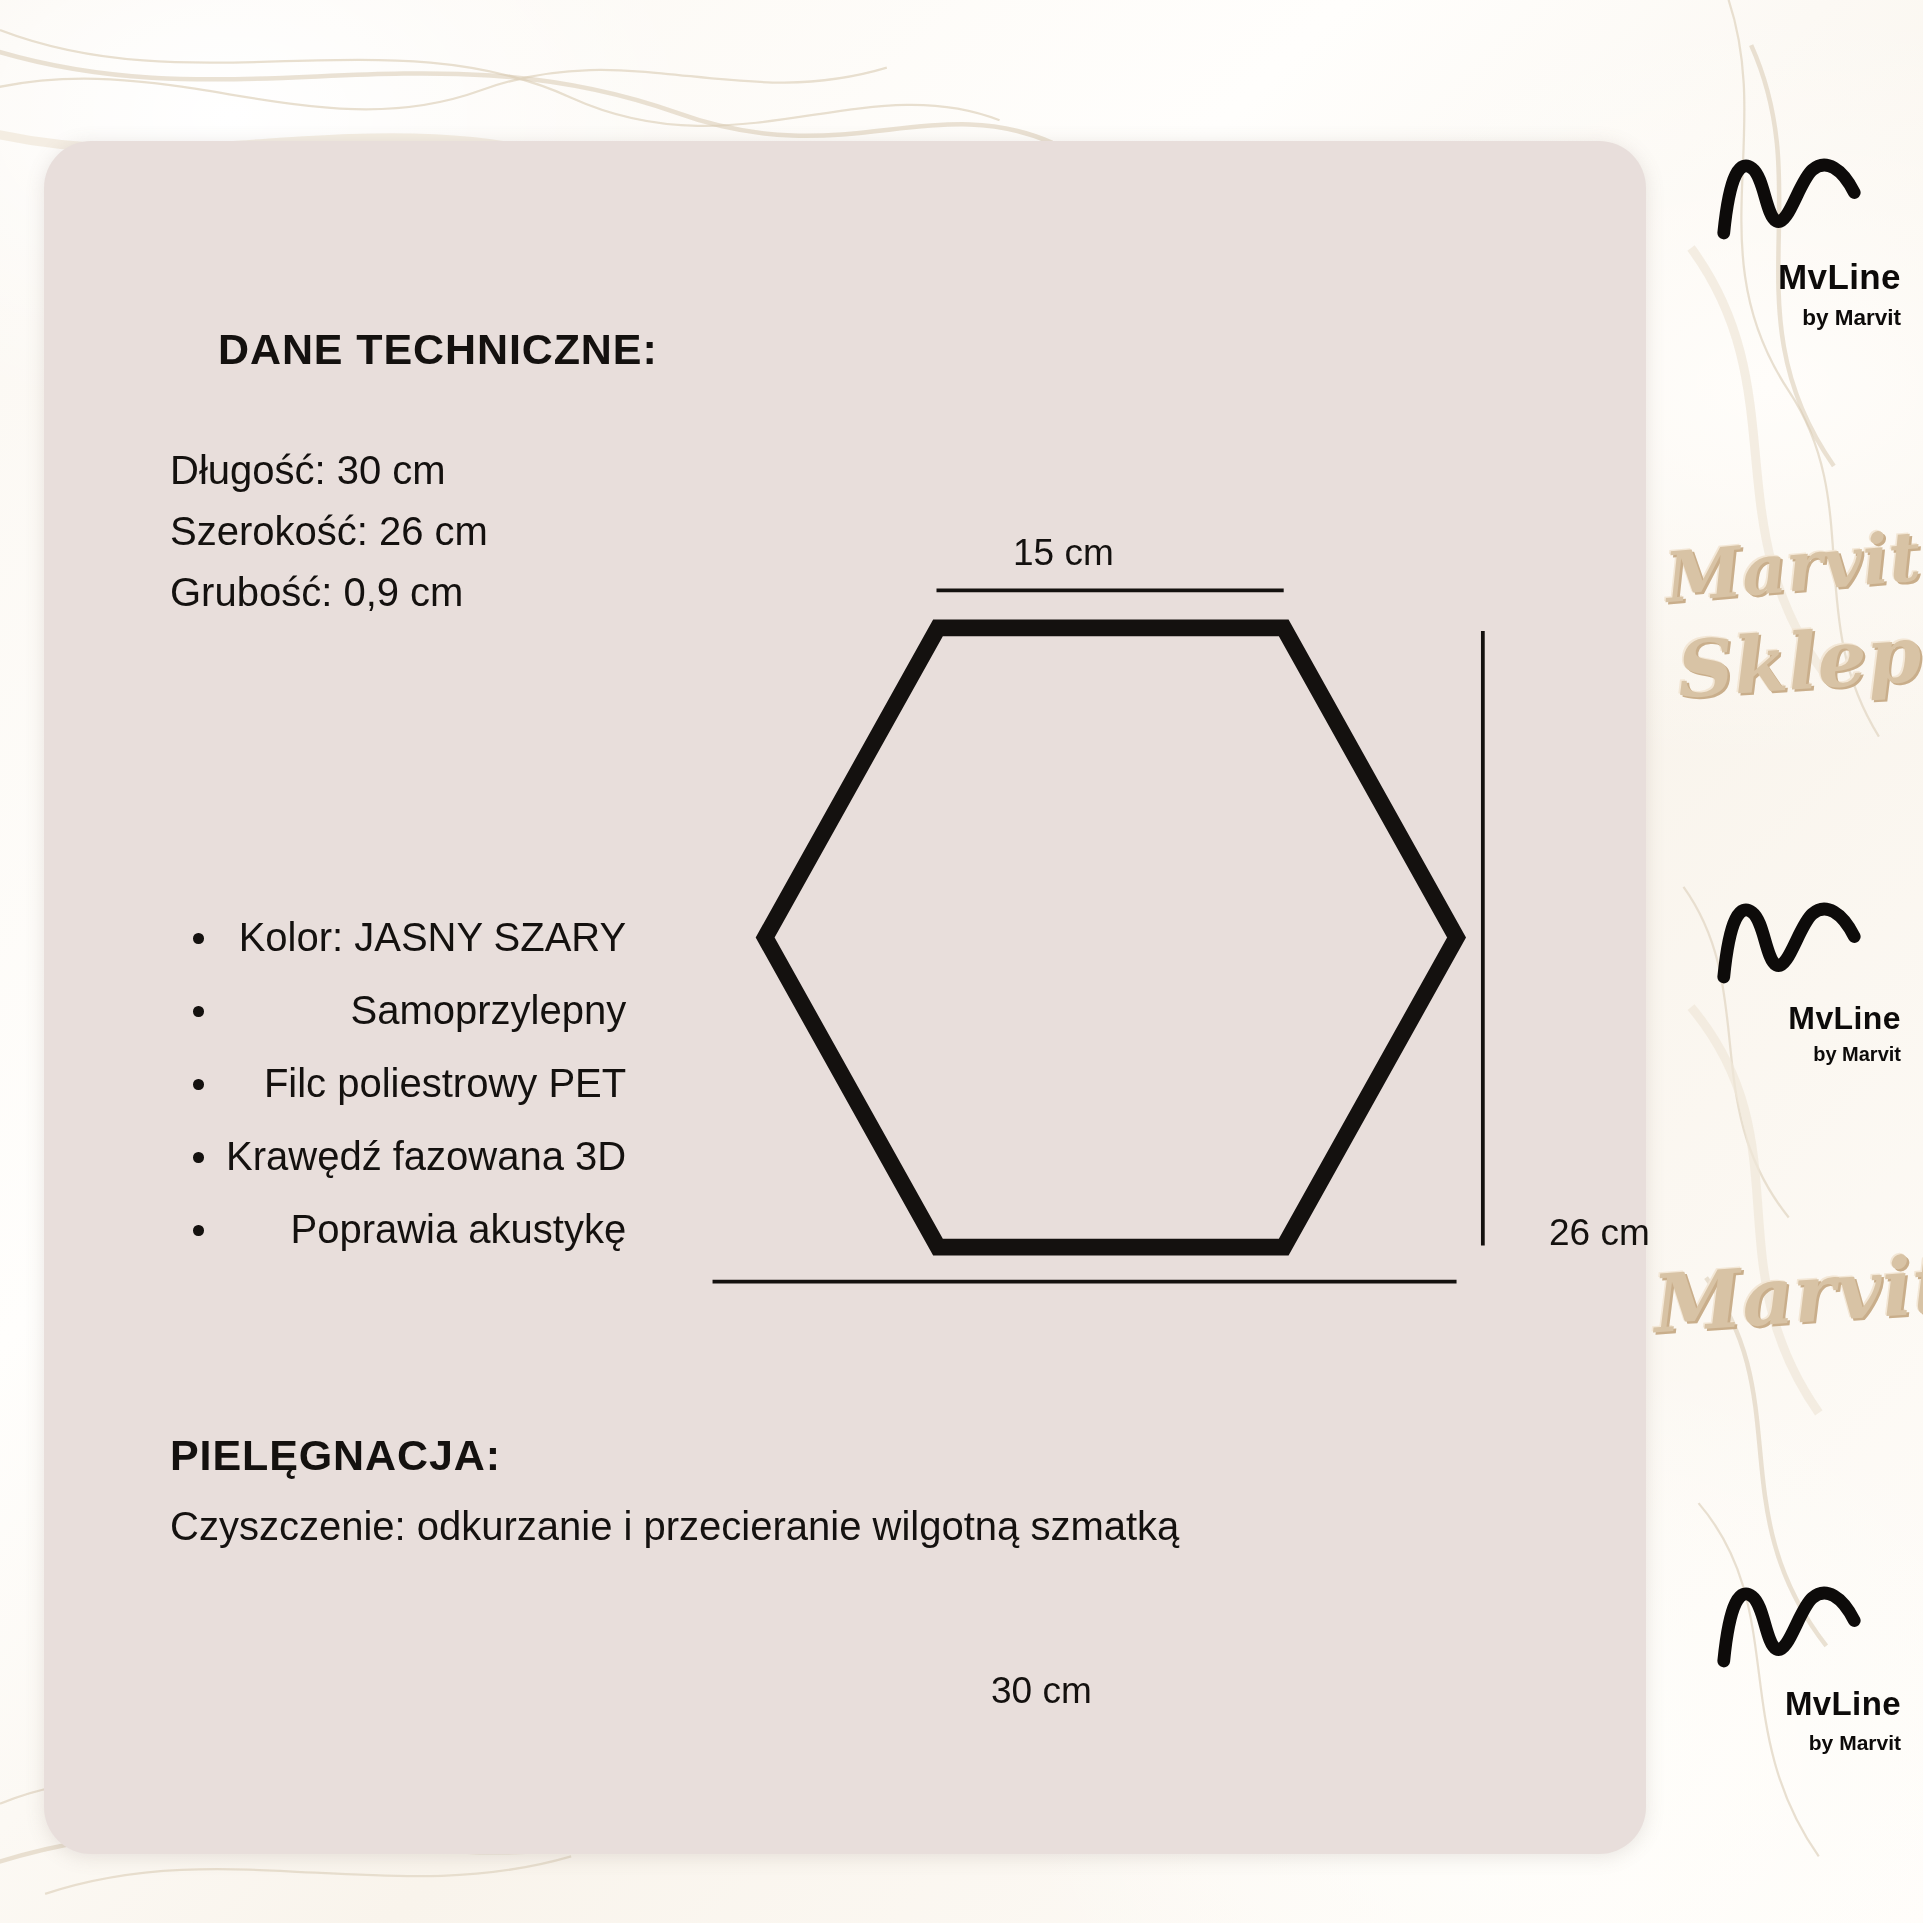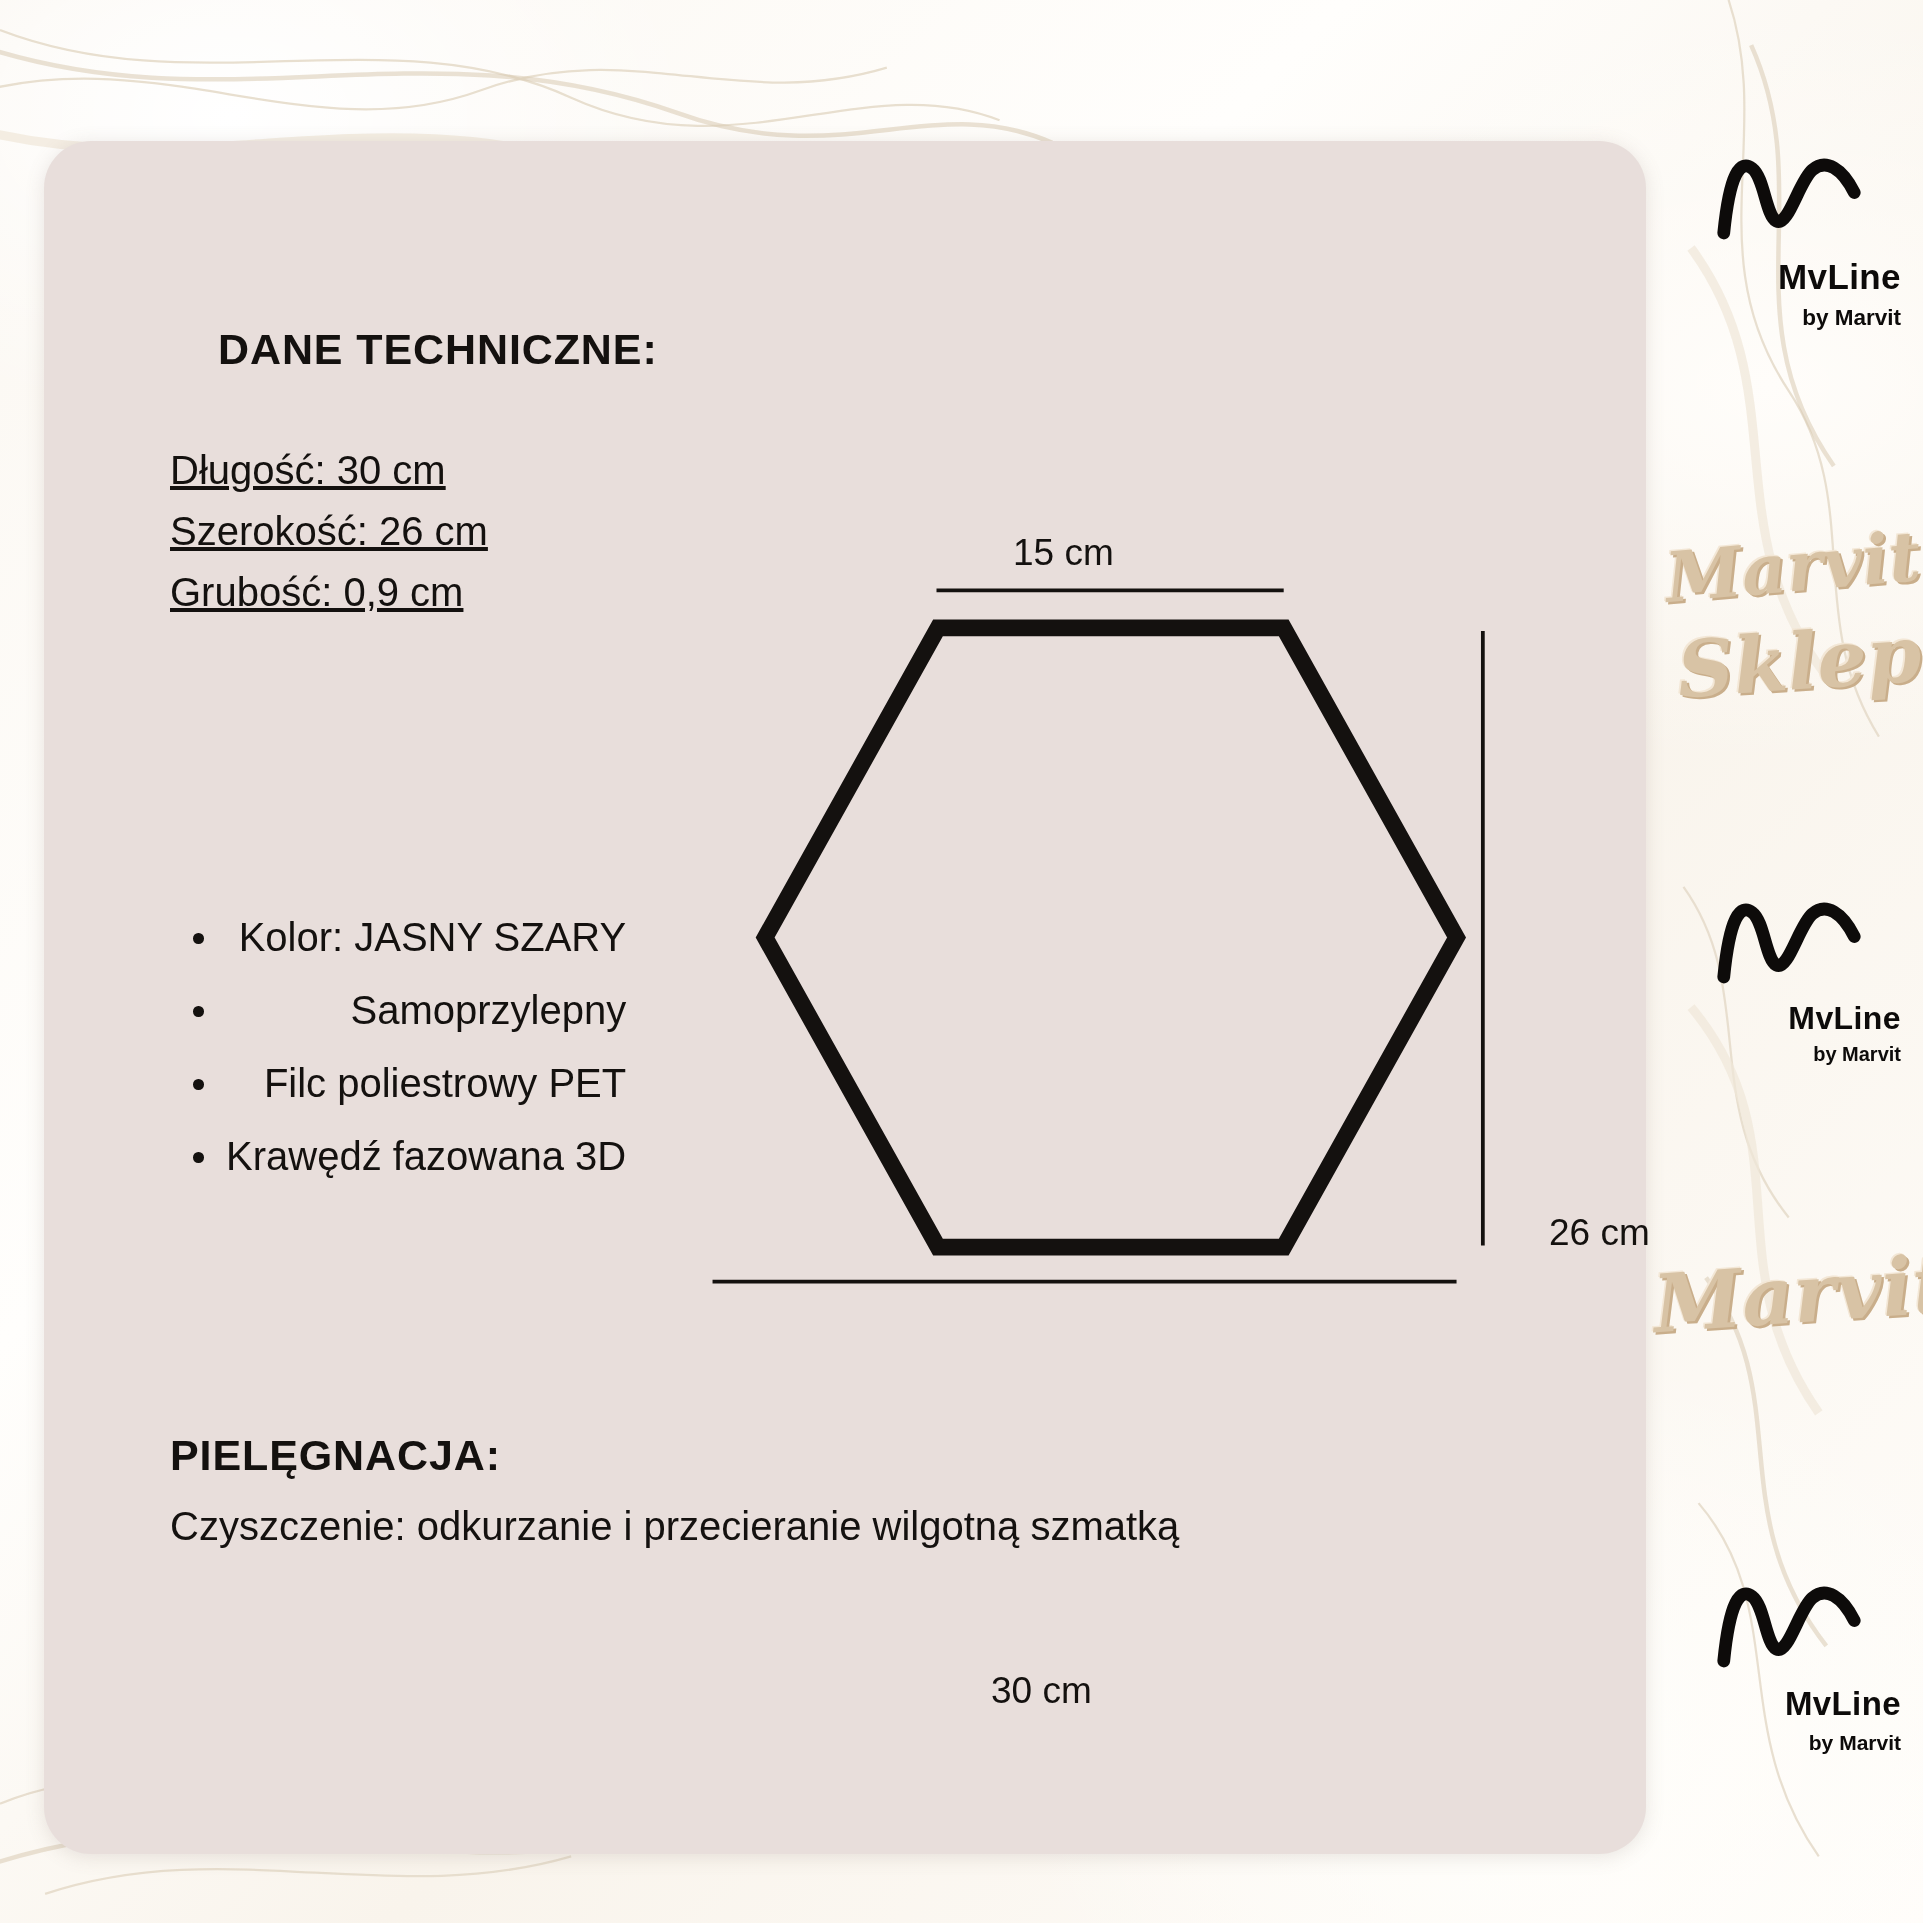"Długość: 30 cm" .specs { text-decoration: underline -> none }
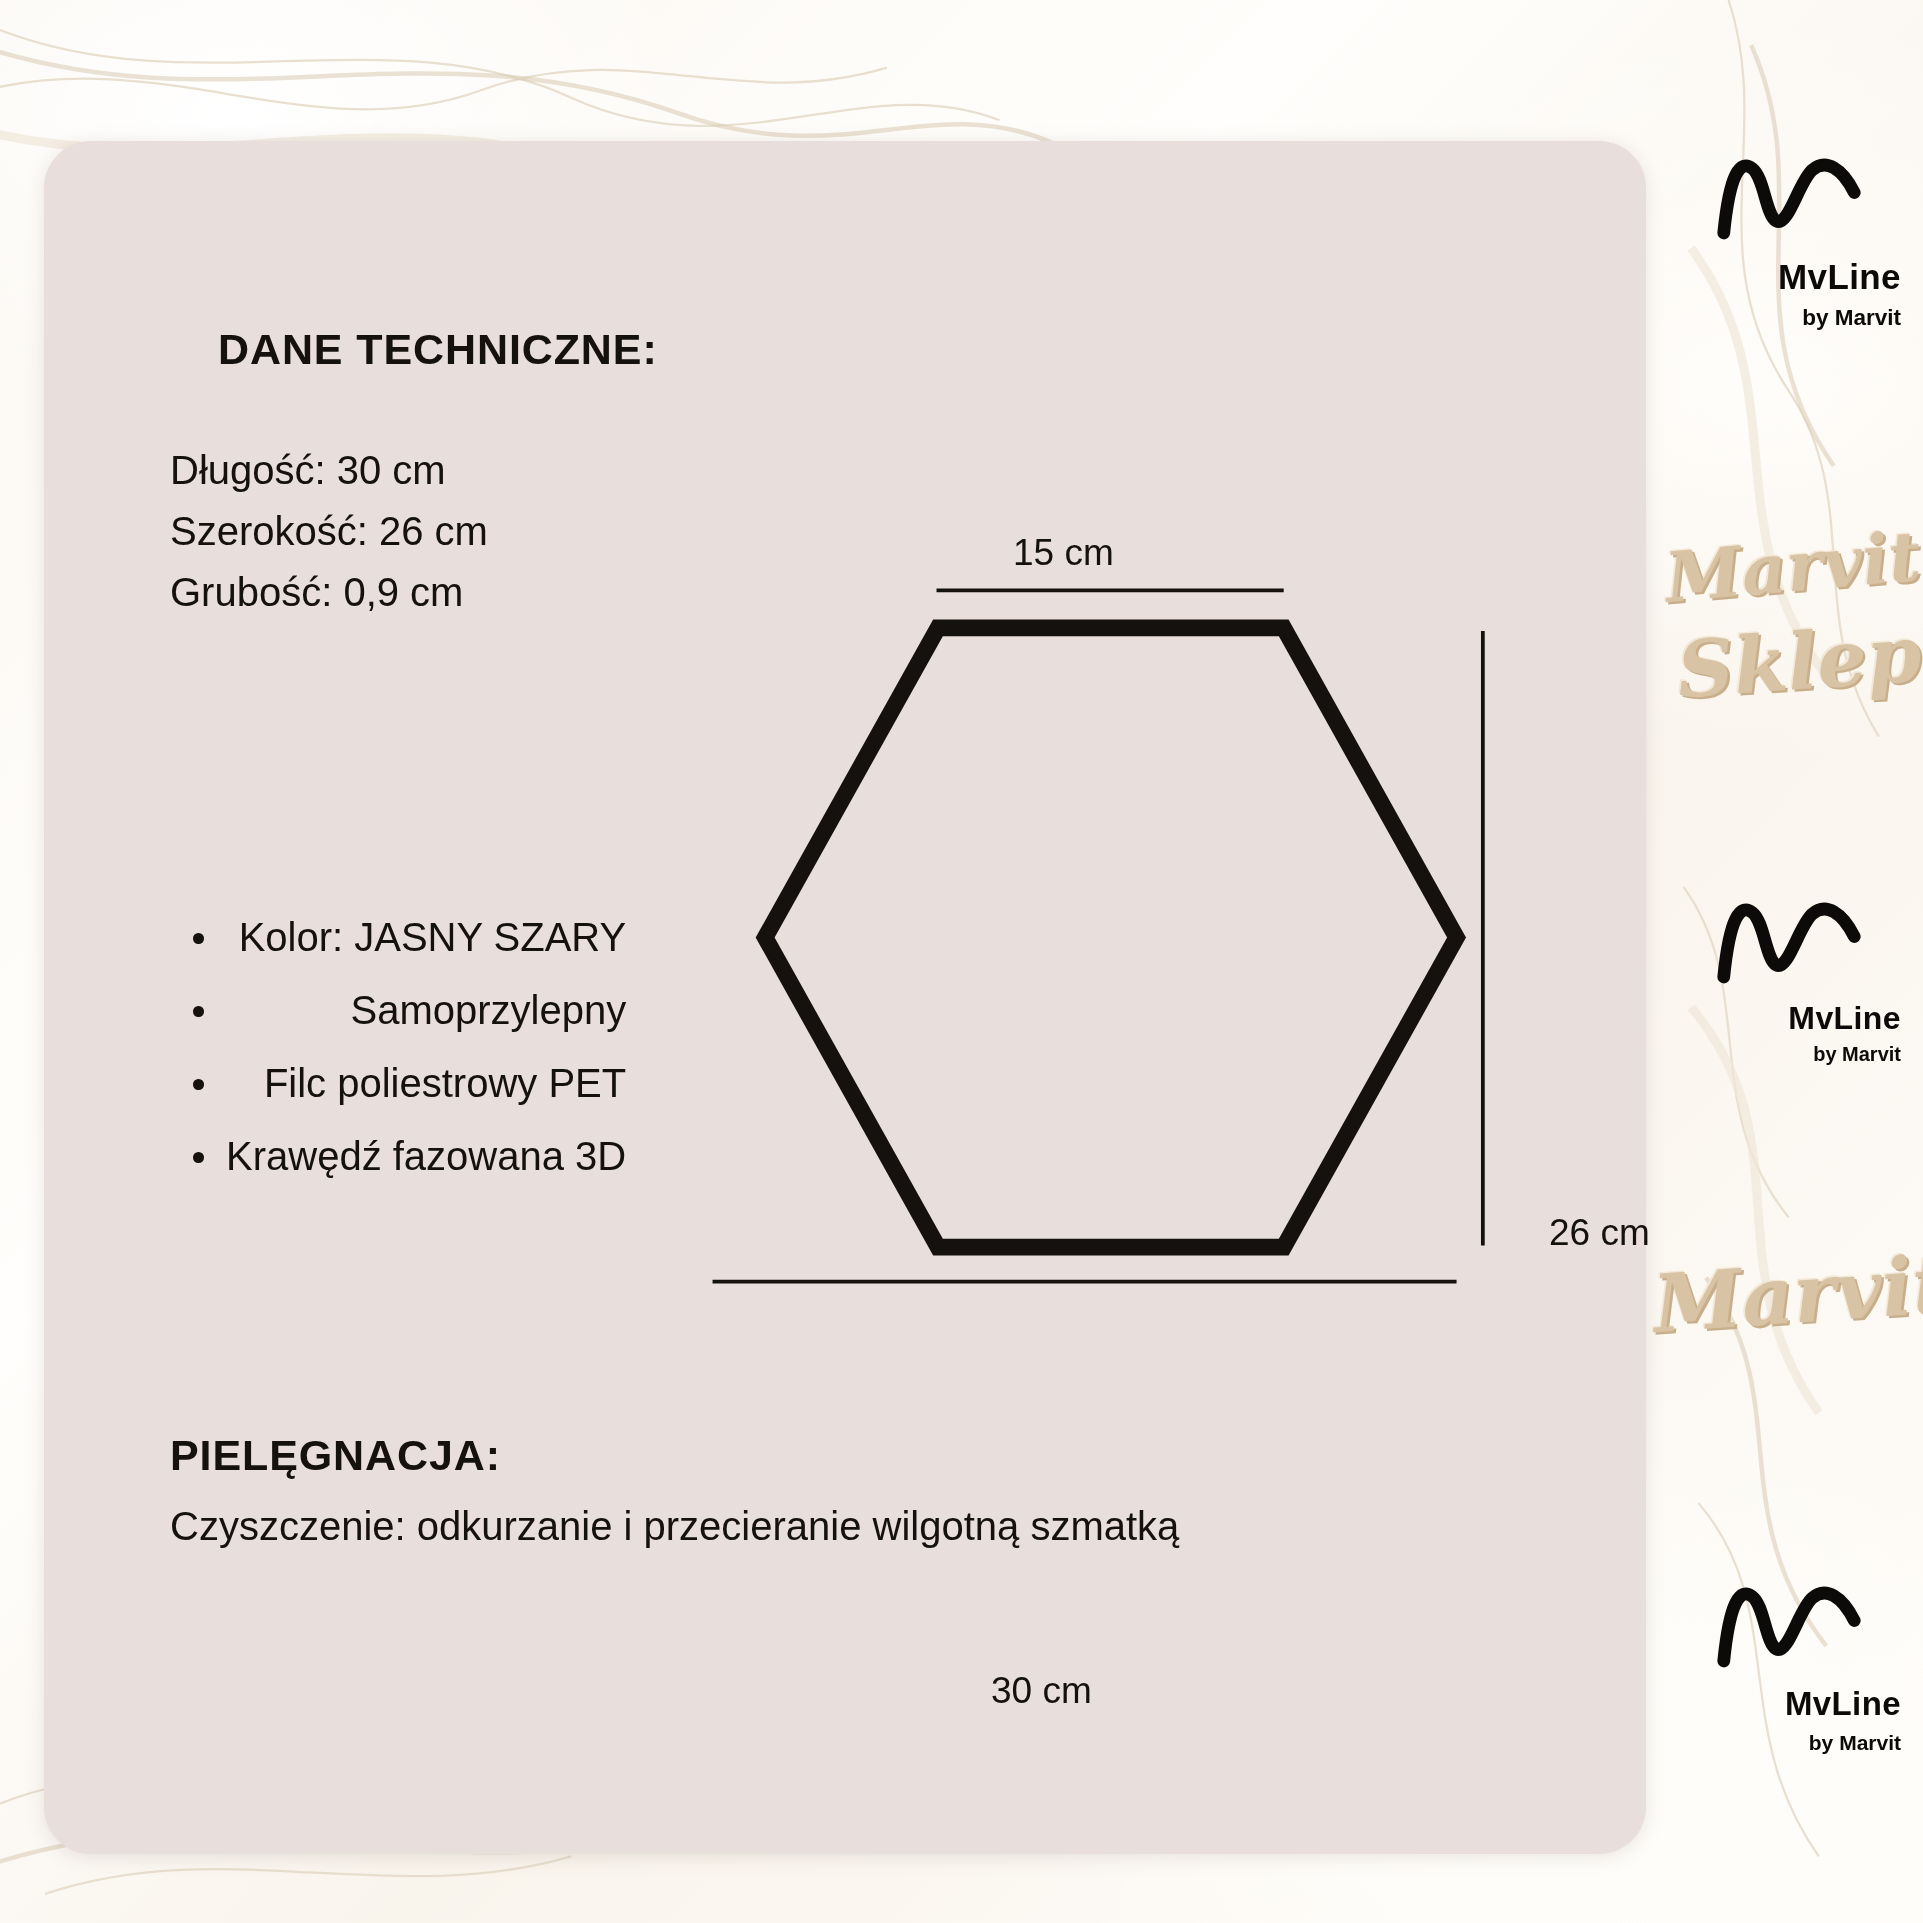"Poprawia akustykę" li { html: none -> <li>Poprawia akustykę</li> }
